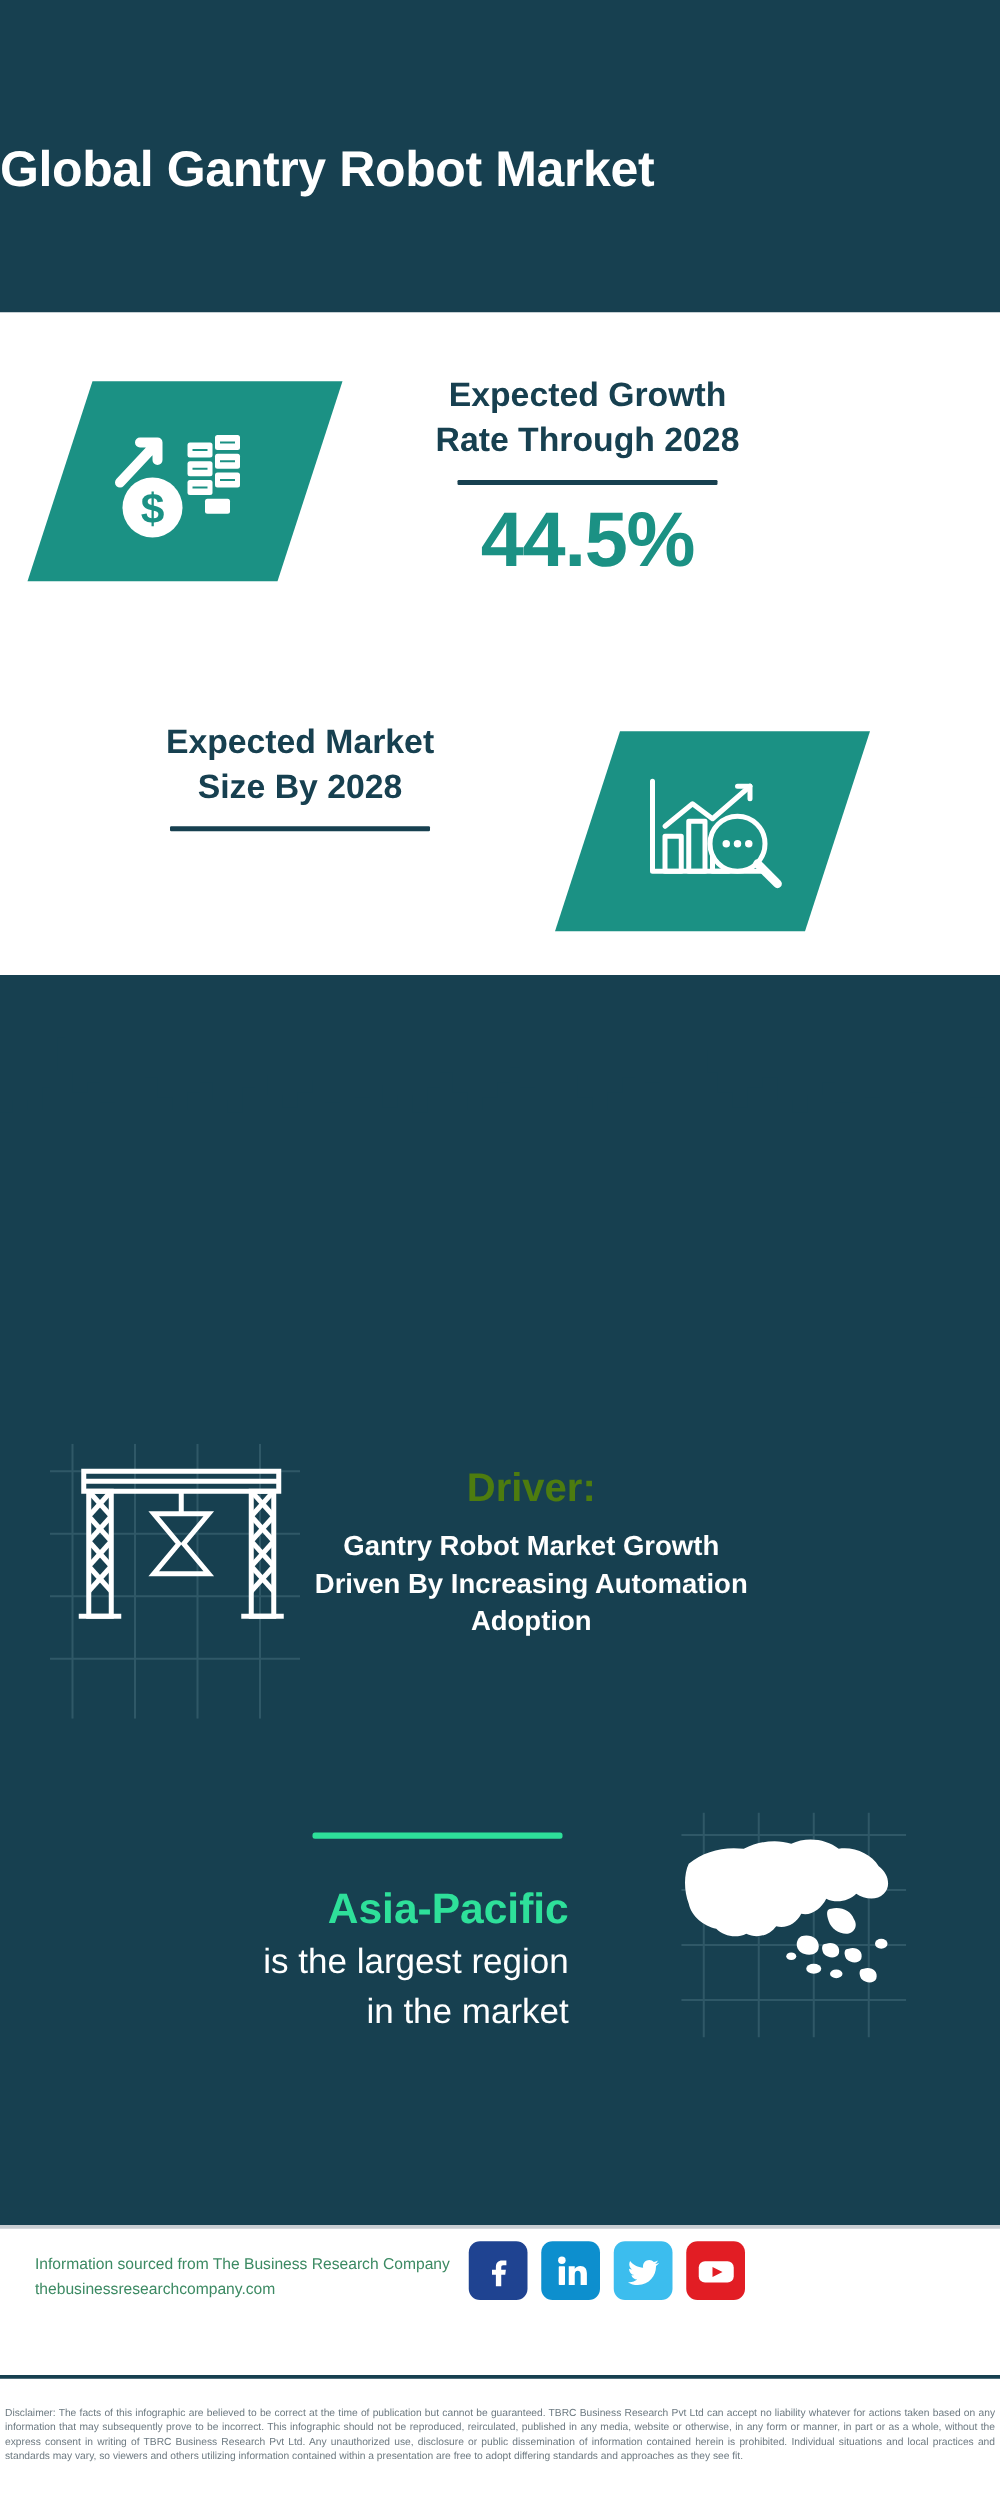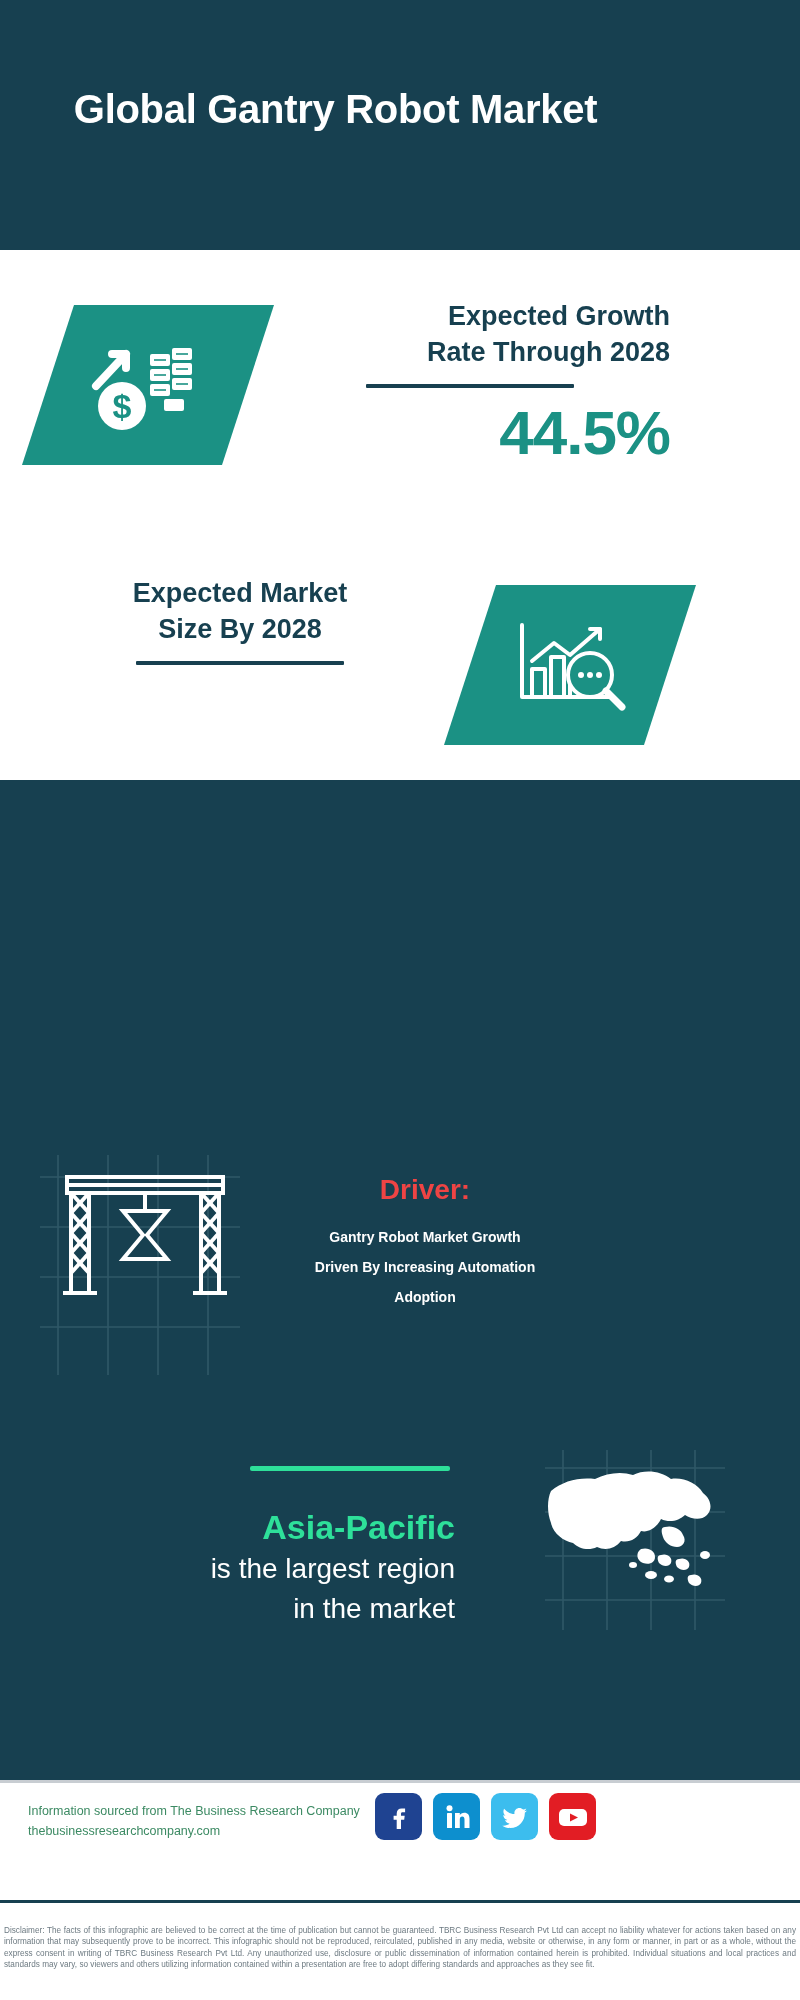"Global Gantry Robot Market" .header-title { text-align: center -> left; top: 85px -> 112px }
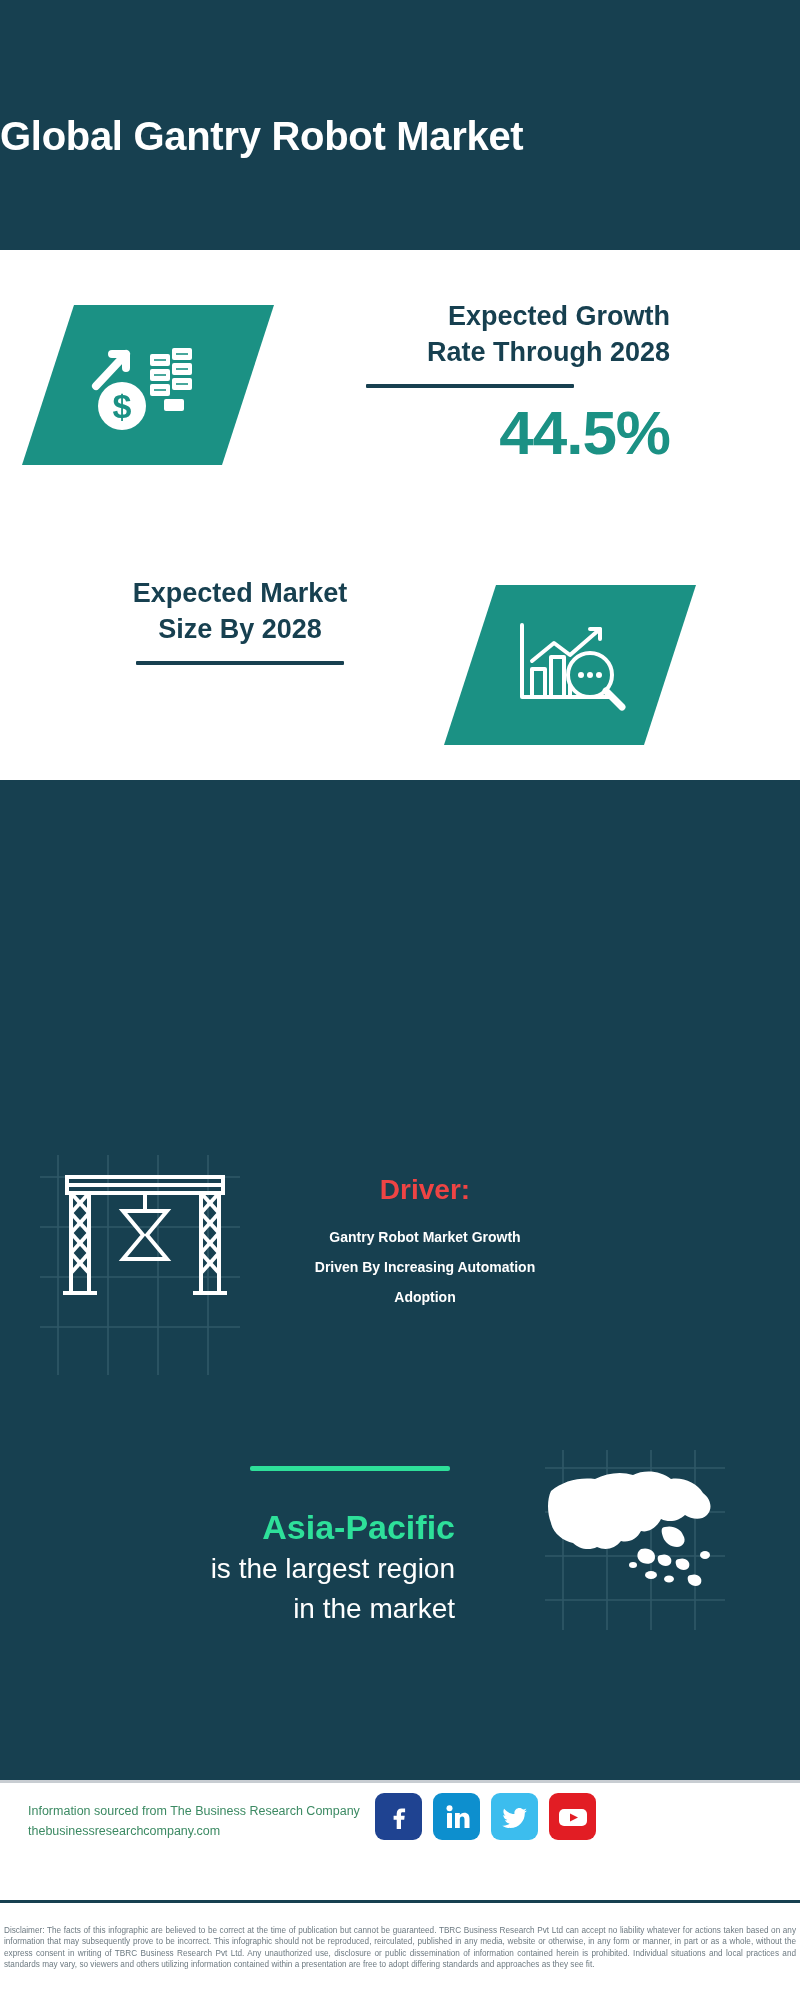"Expected Growth" .growth-text { text-align: right -> center }
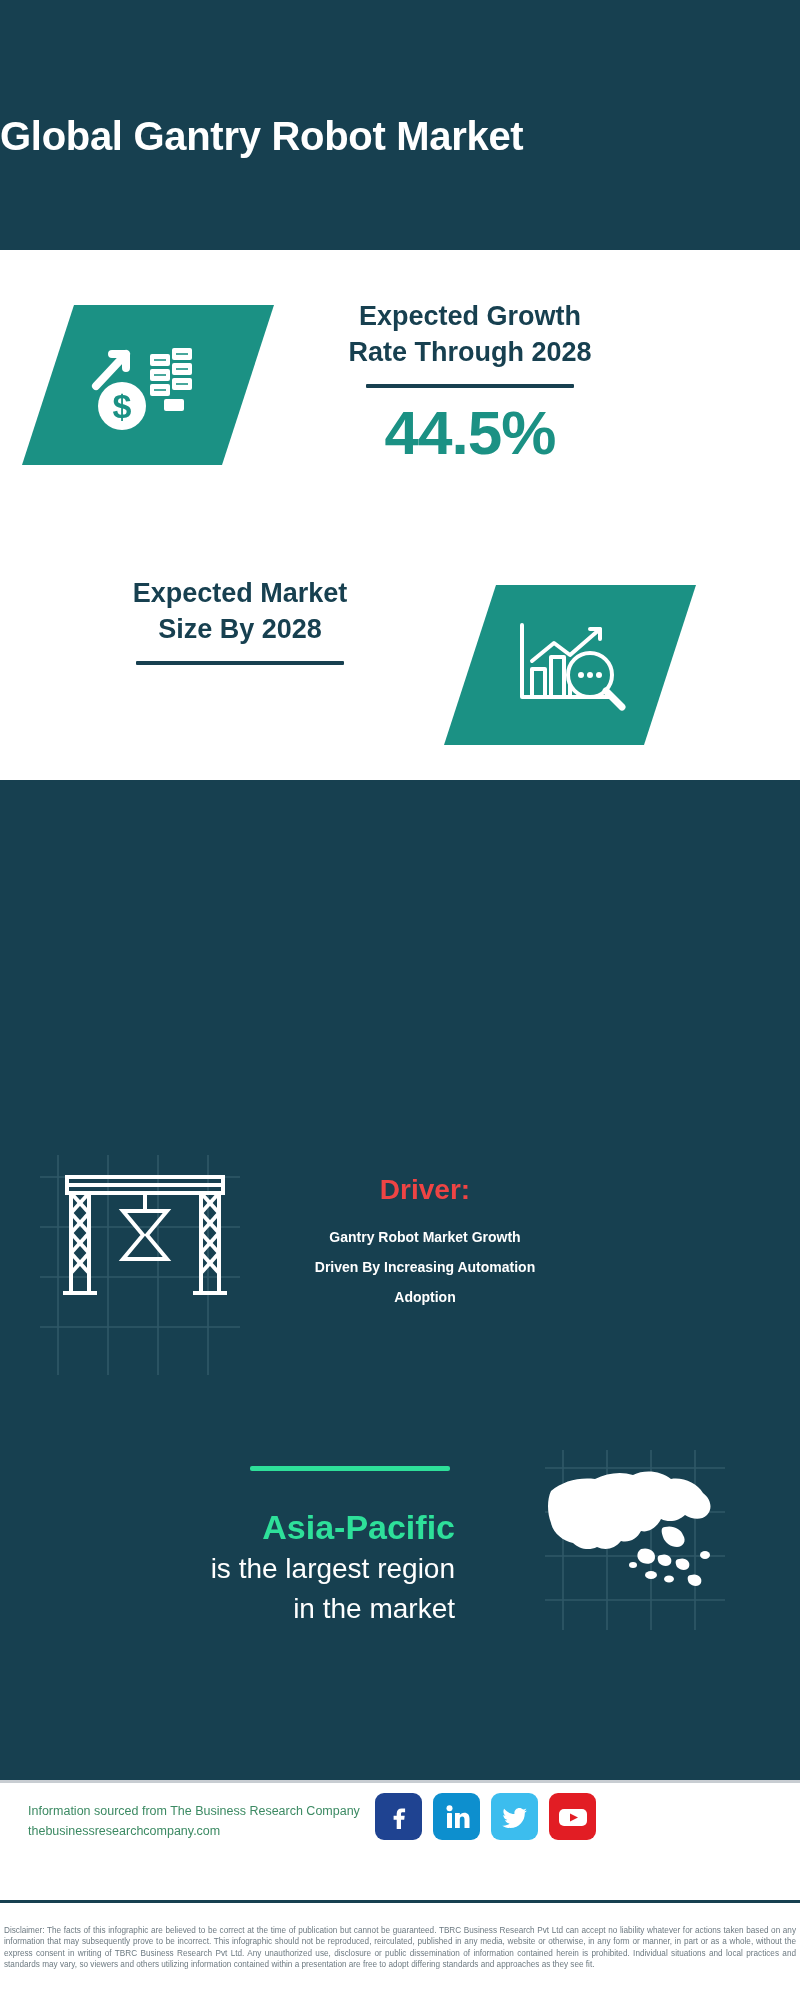"Driver:" .driver-label { color: #ef4444 -> #4d7c0f; font-size: 28px -> 32px }
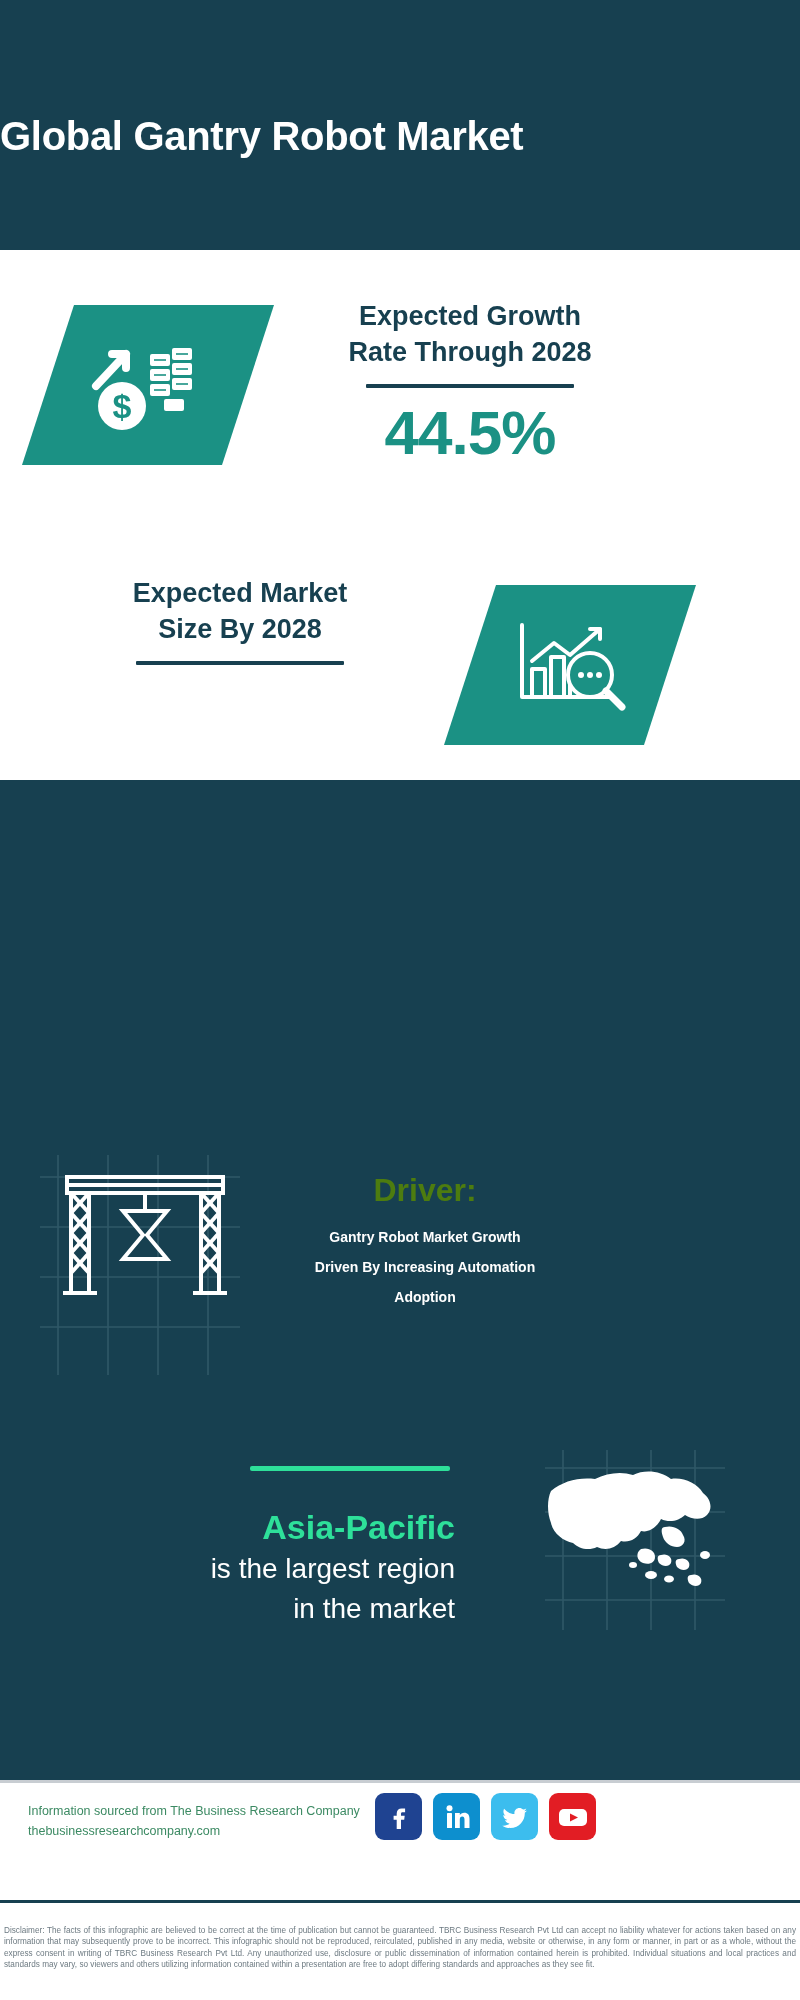"Gantry Robot Market Growth" .driver-body { font-size: 14px -> 22px }
